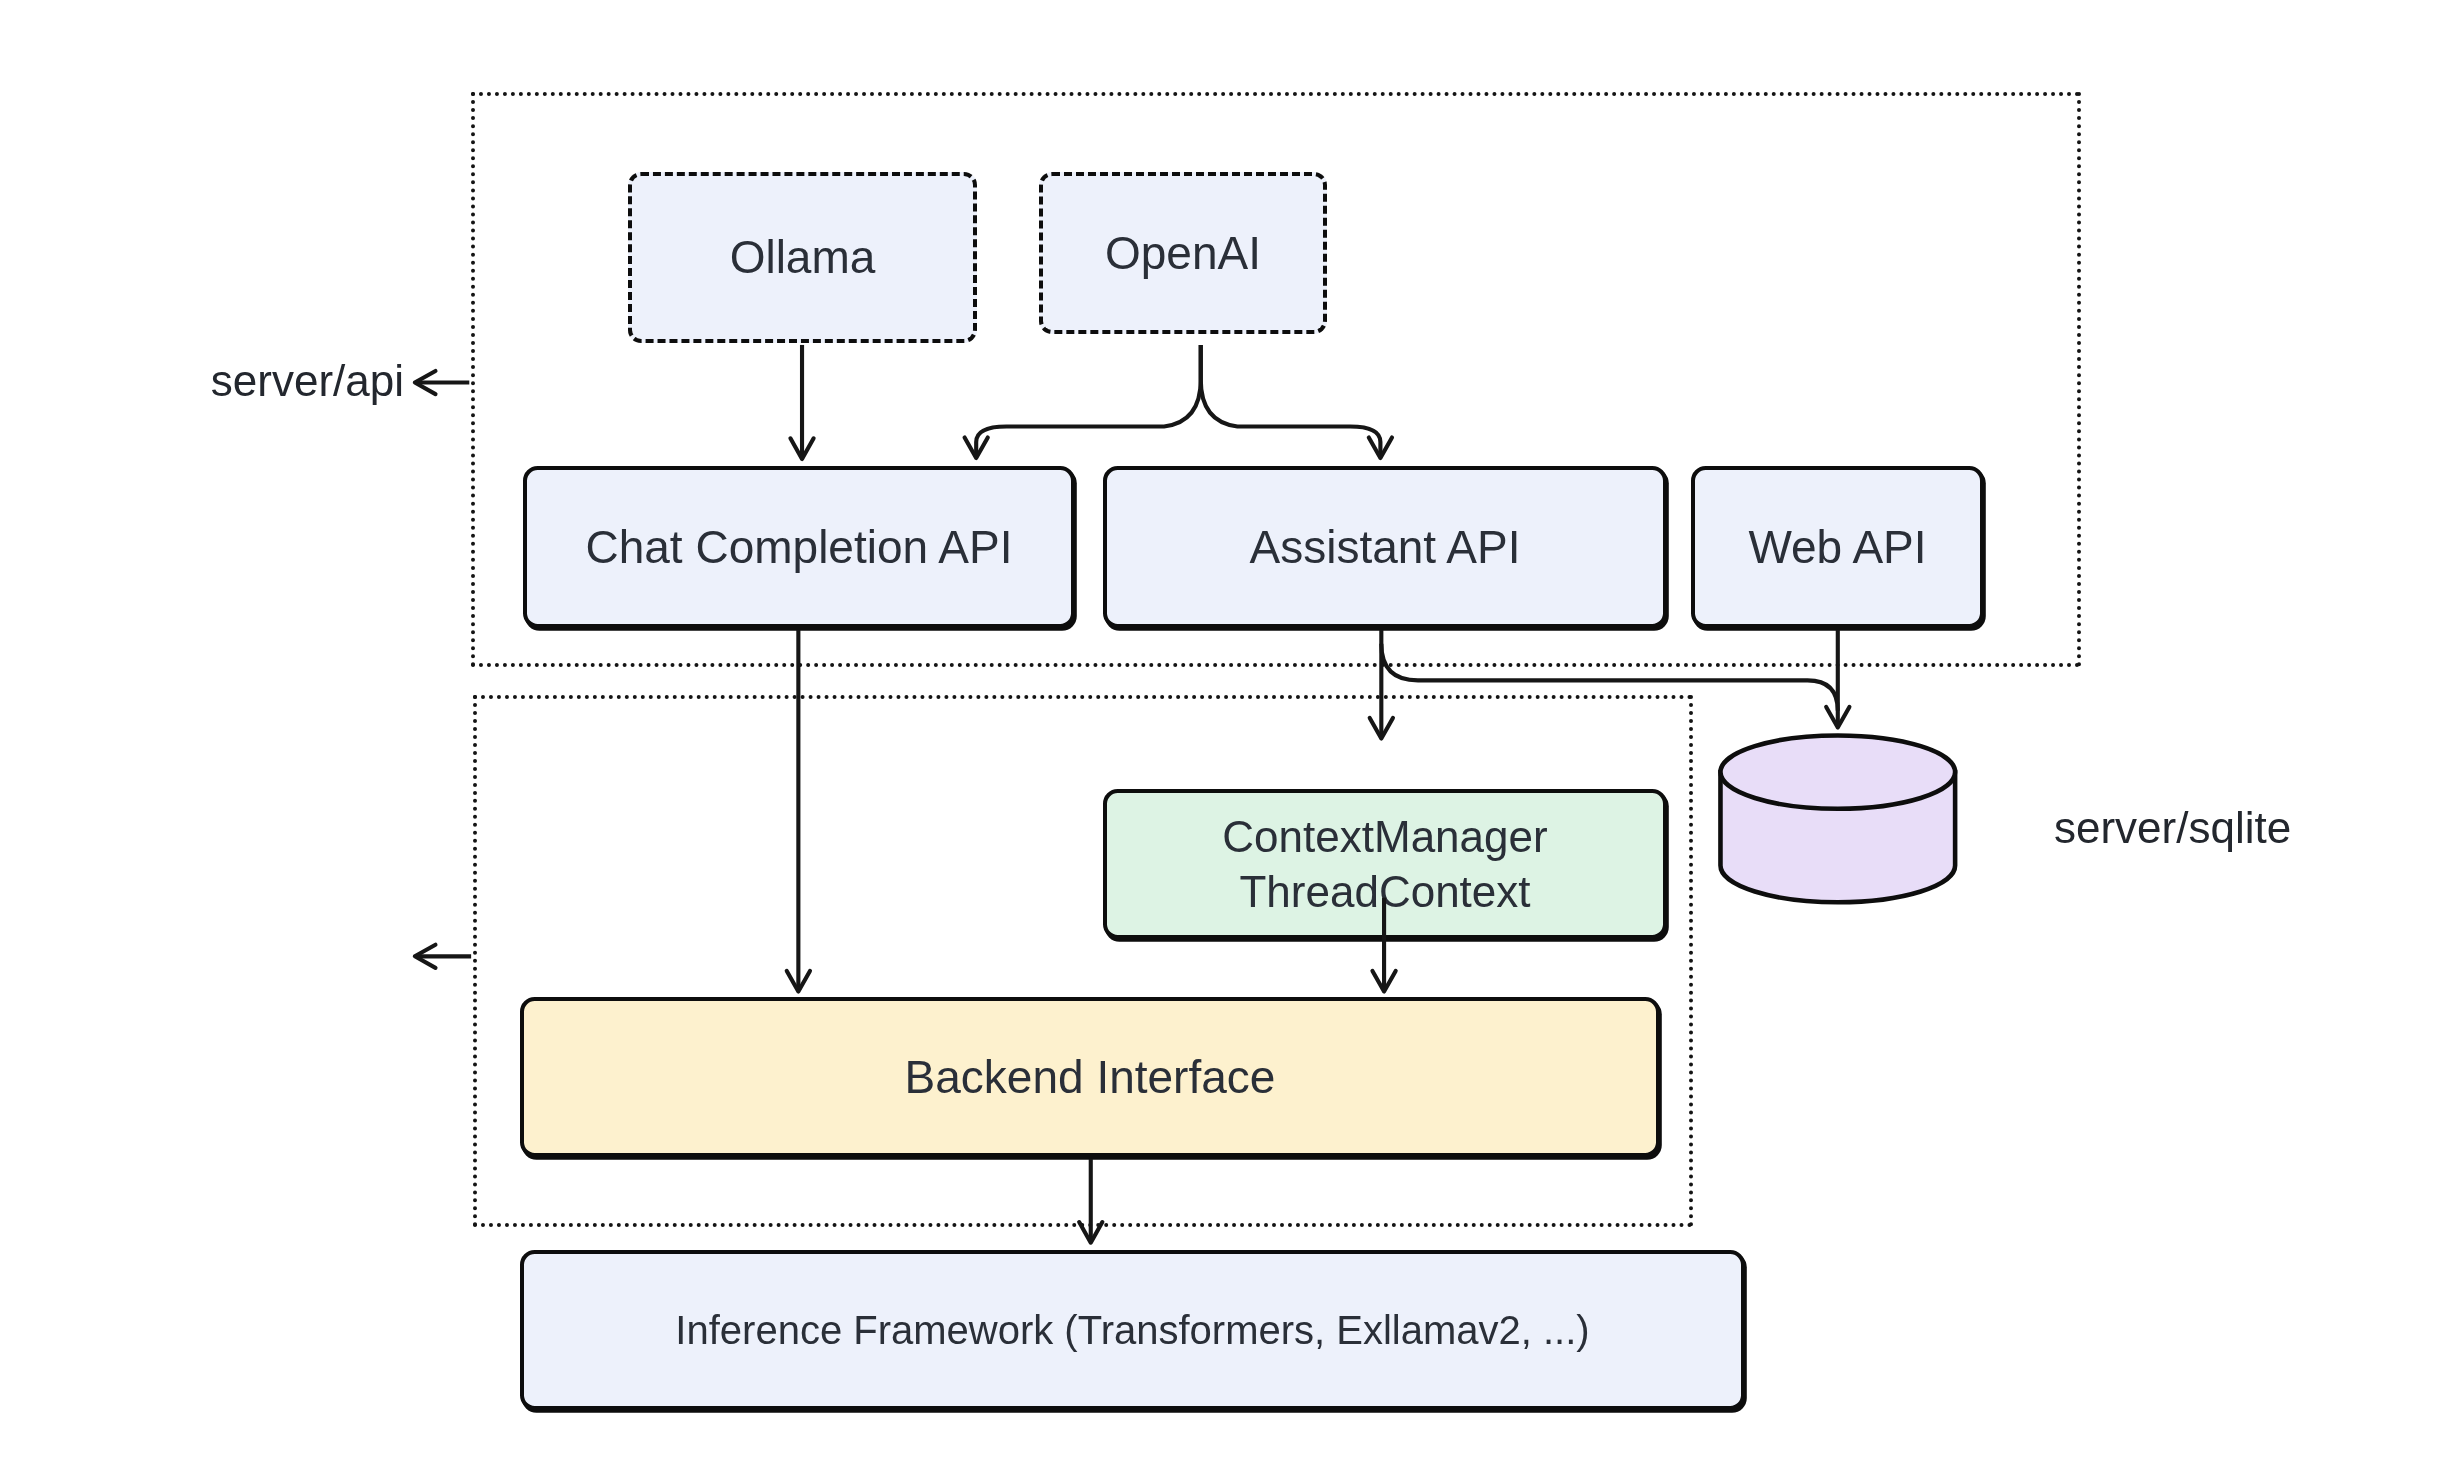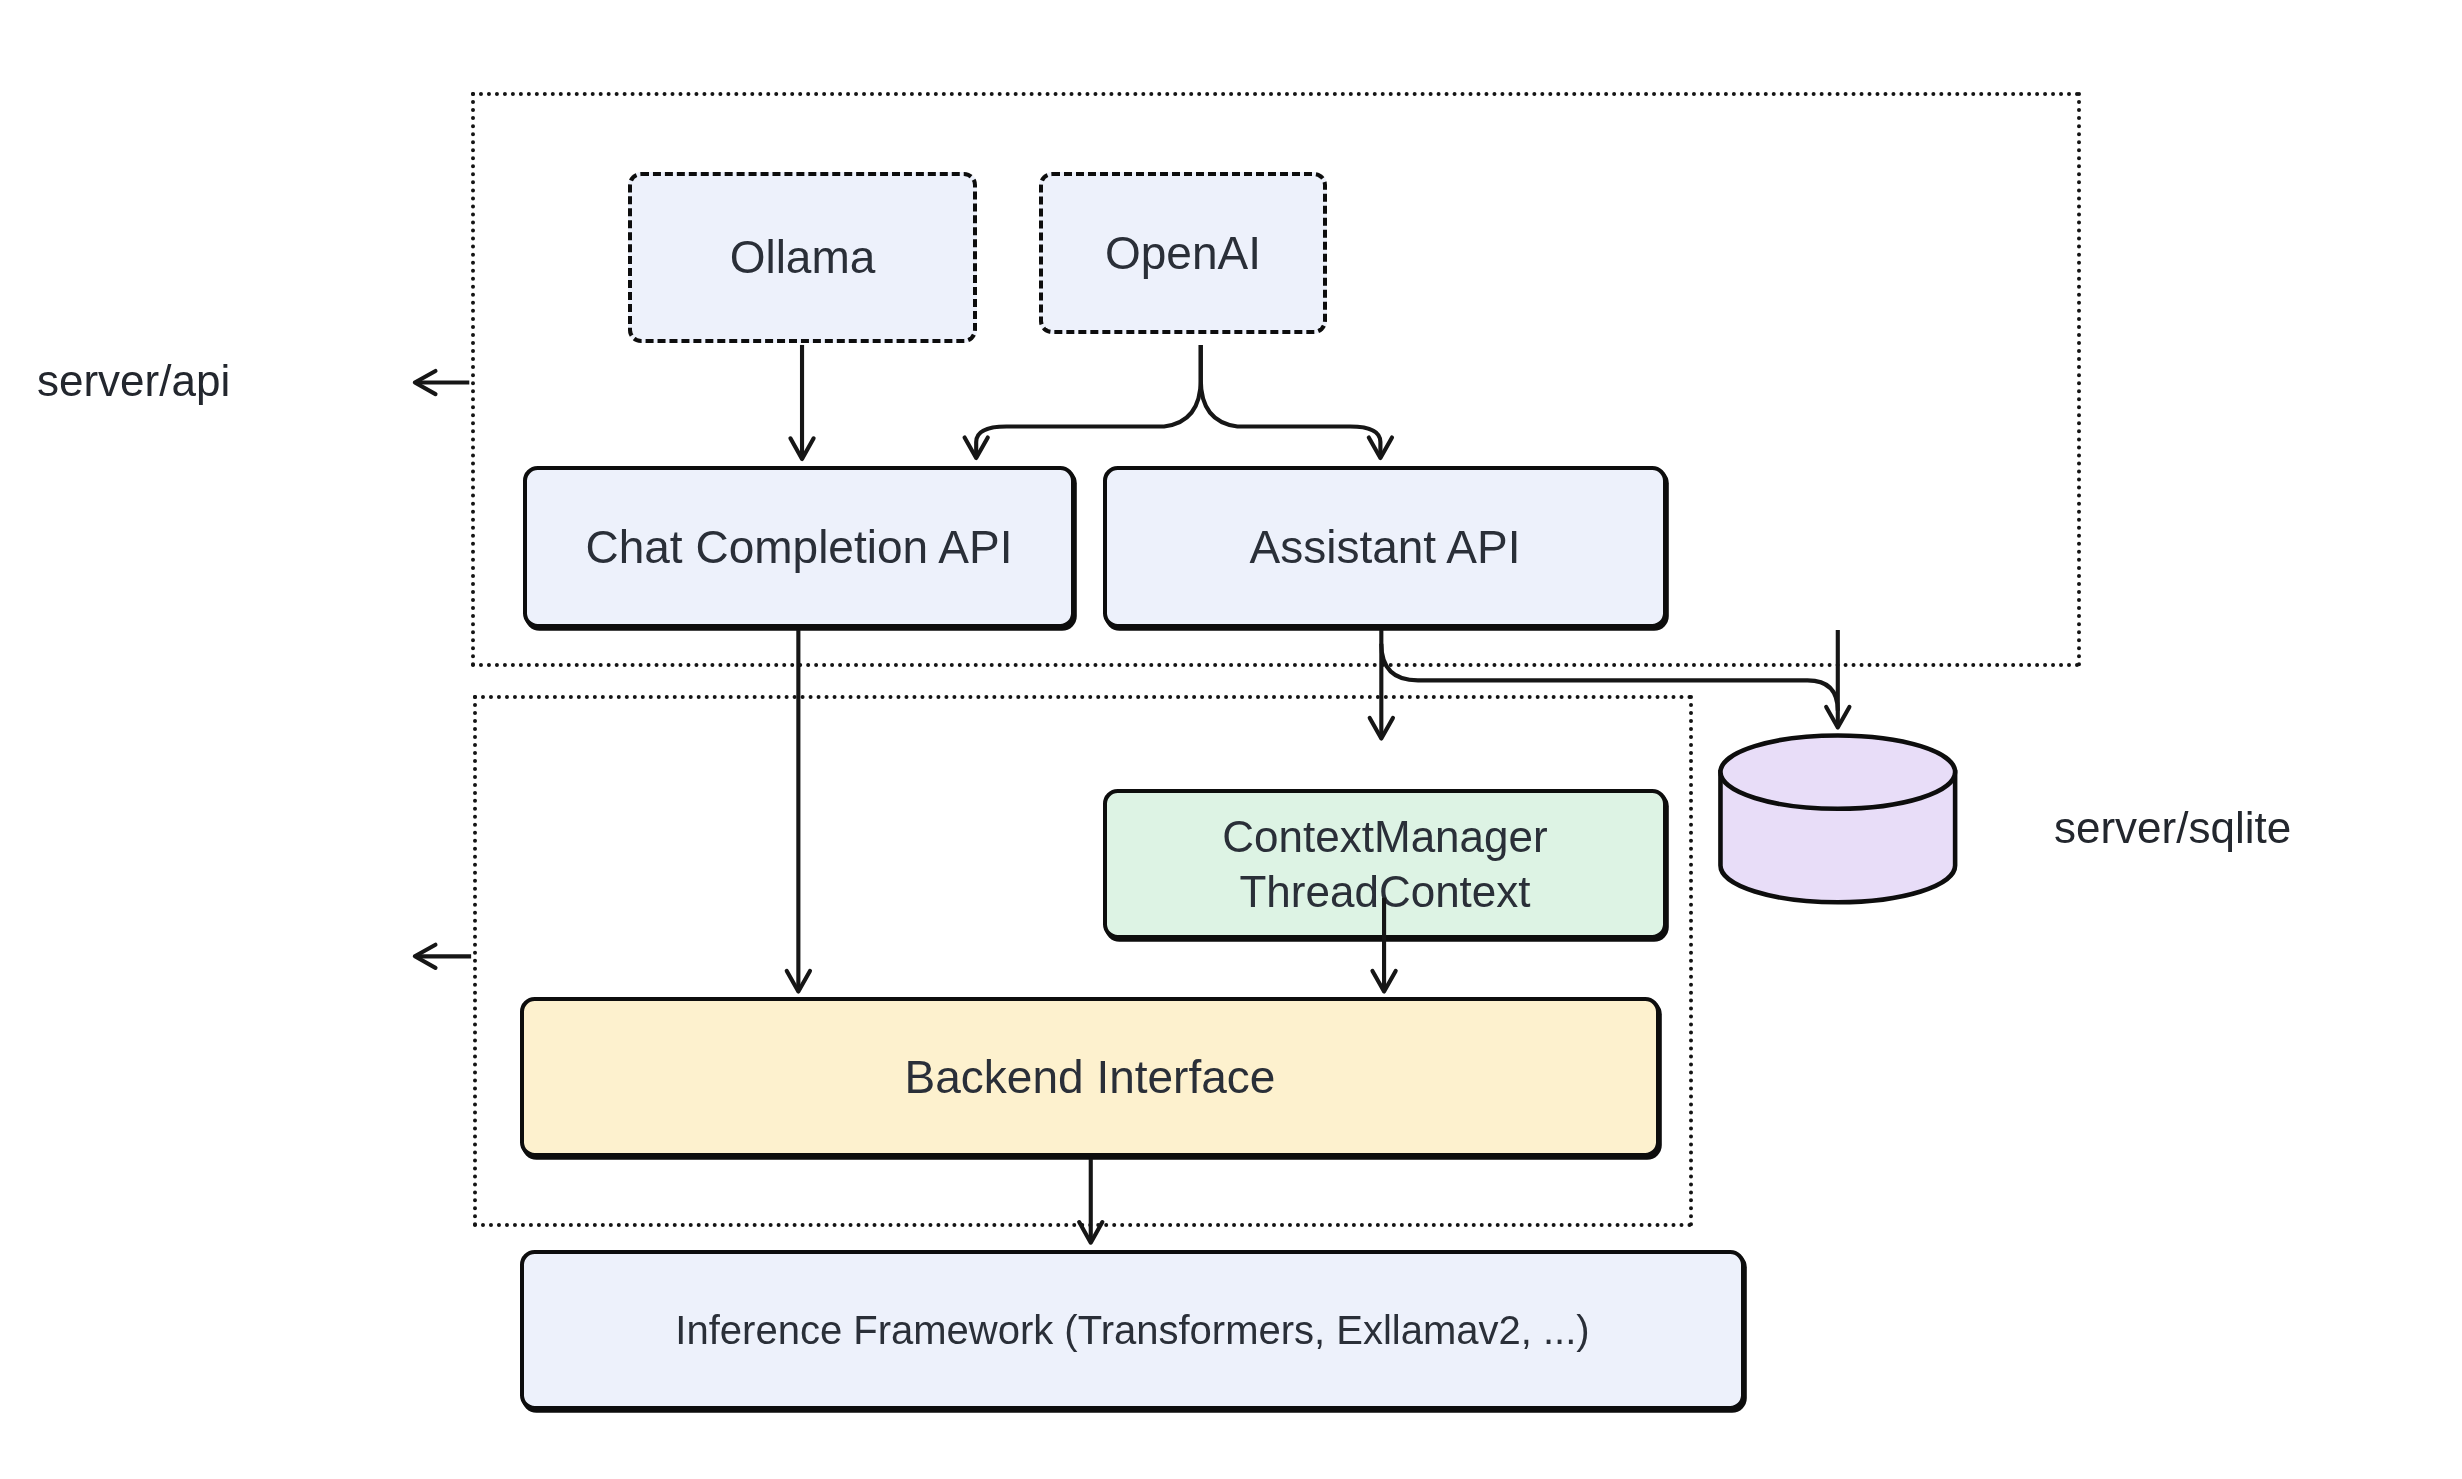"server/api" #label-server-api { text-align: none -> right }
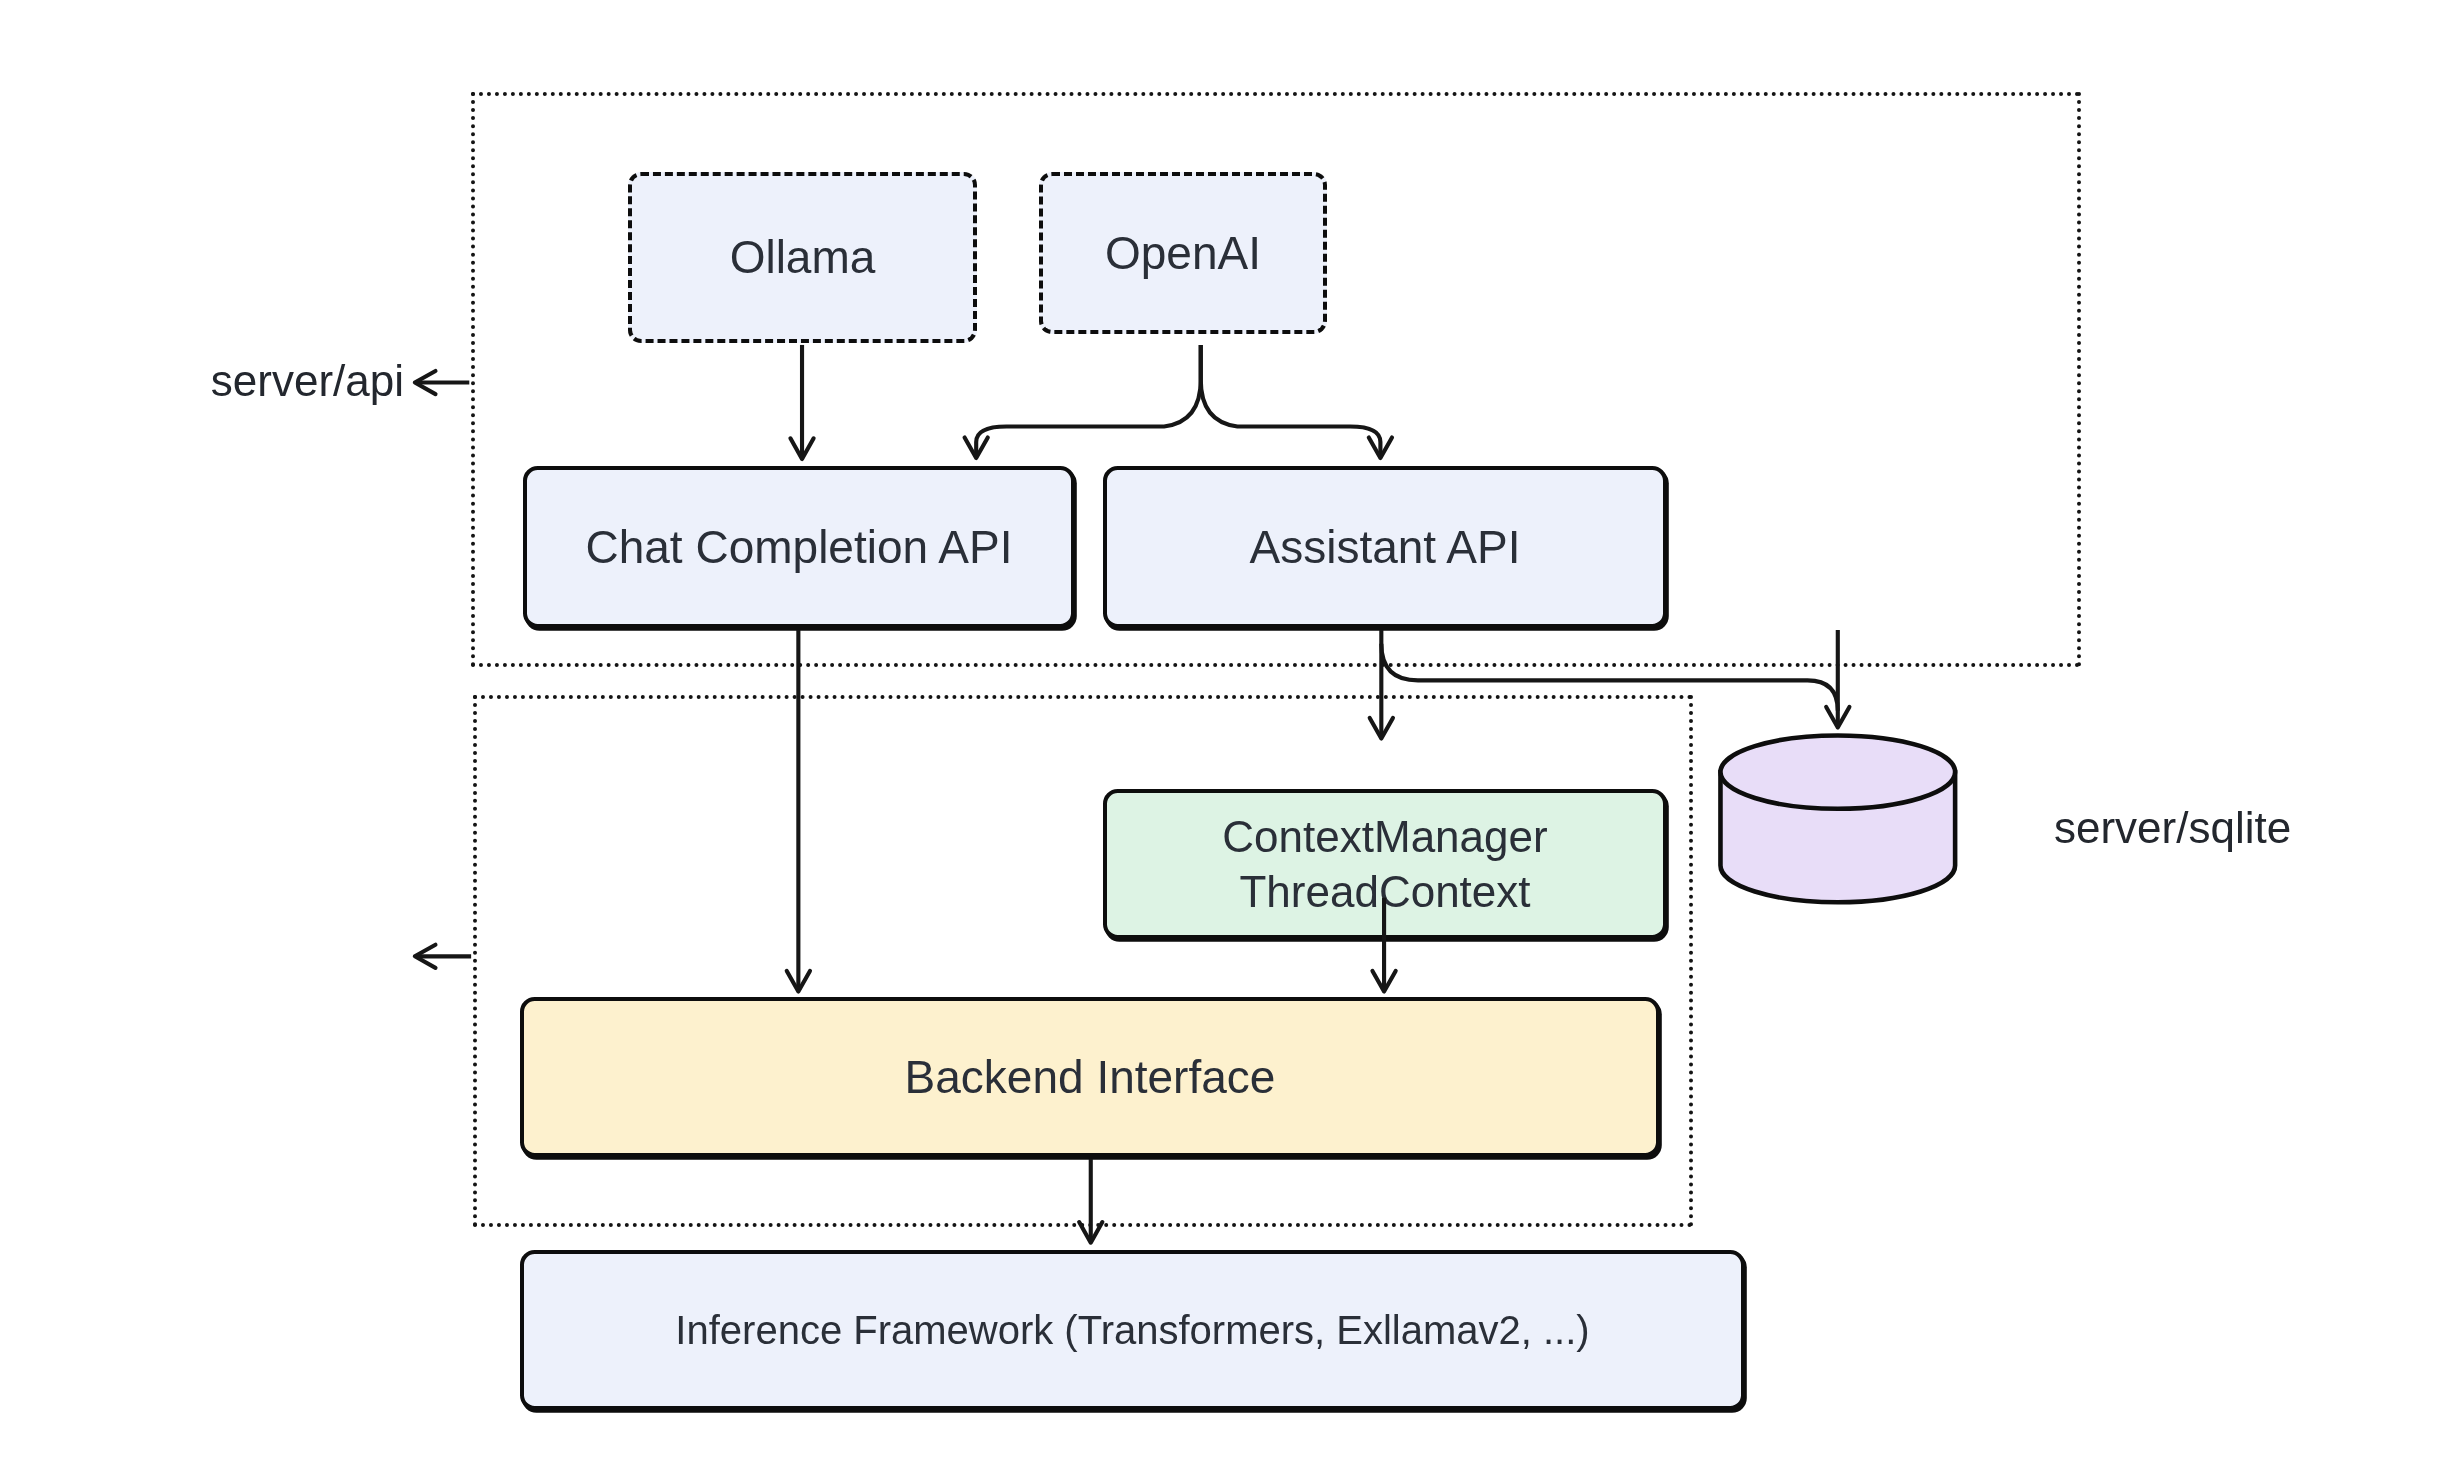"Web API" div.node { html: none -> <div> <span>Web API</span> </div> }
